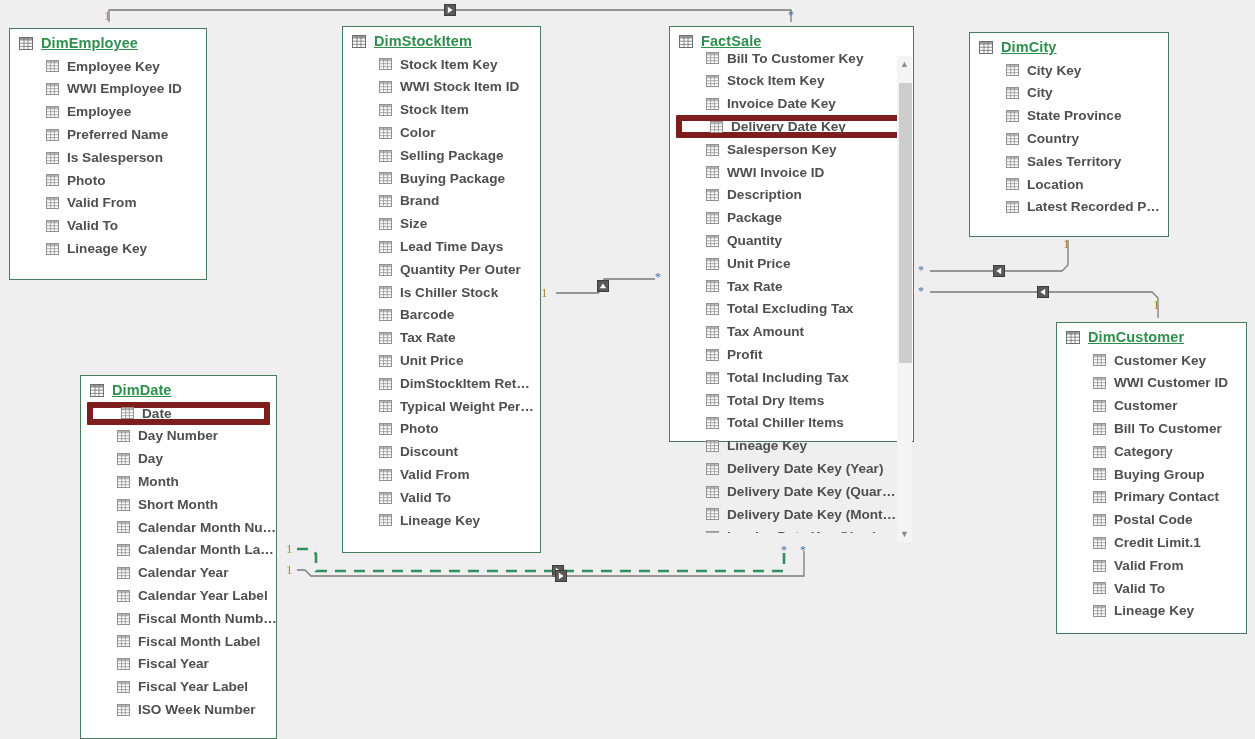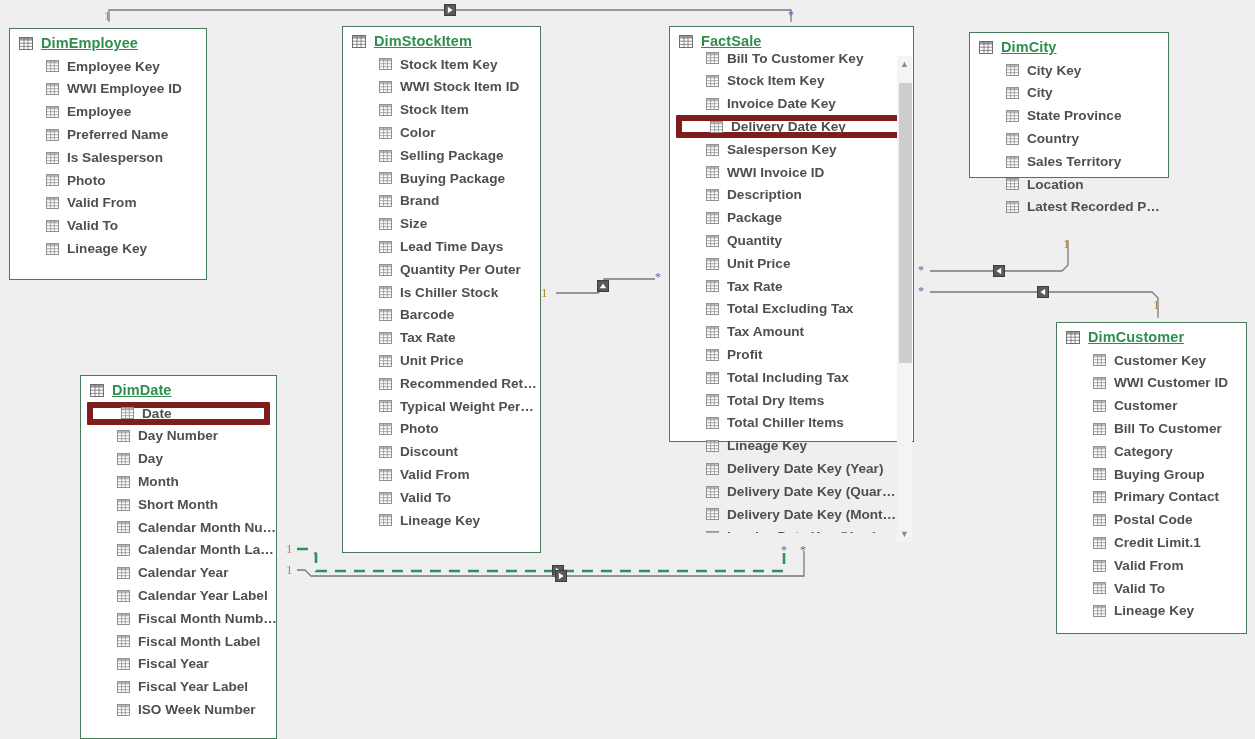"DimCity" div.tbl { height: 146px -> 205px }
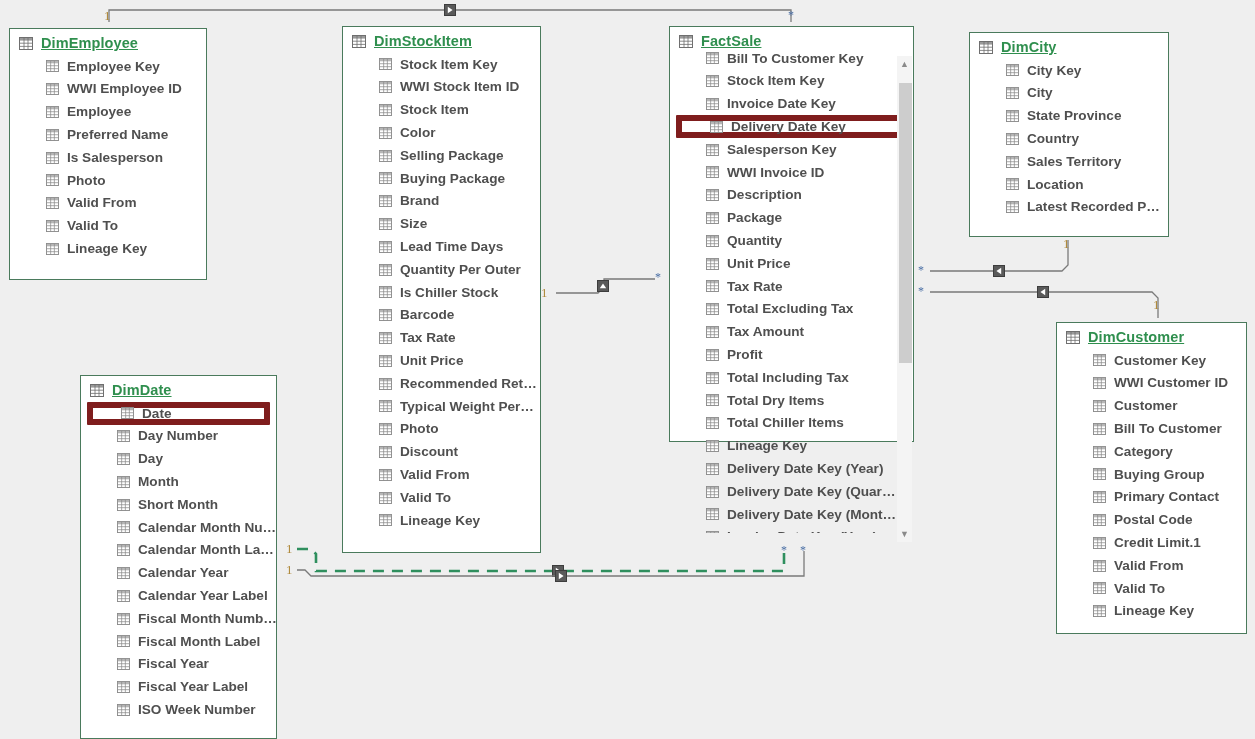"Recommended Ret…" span.fld-label { text: Recommended -> DimStockItem }
